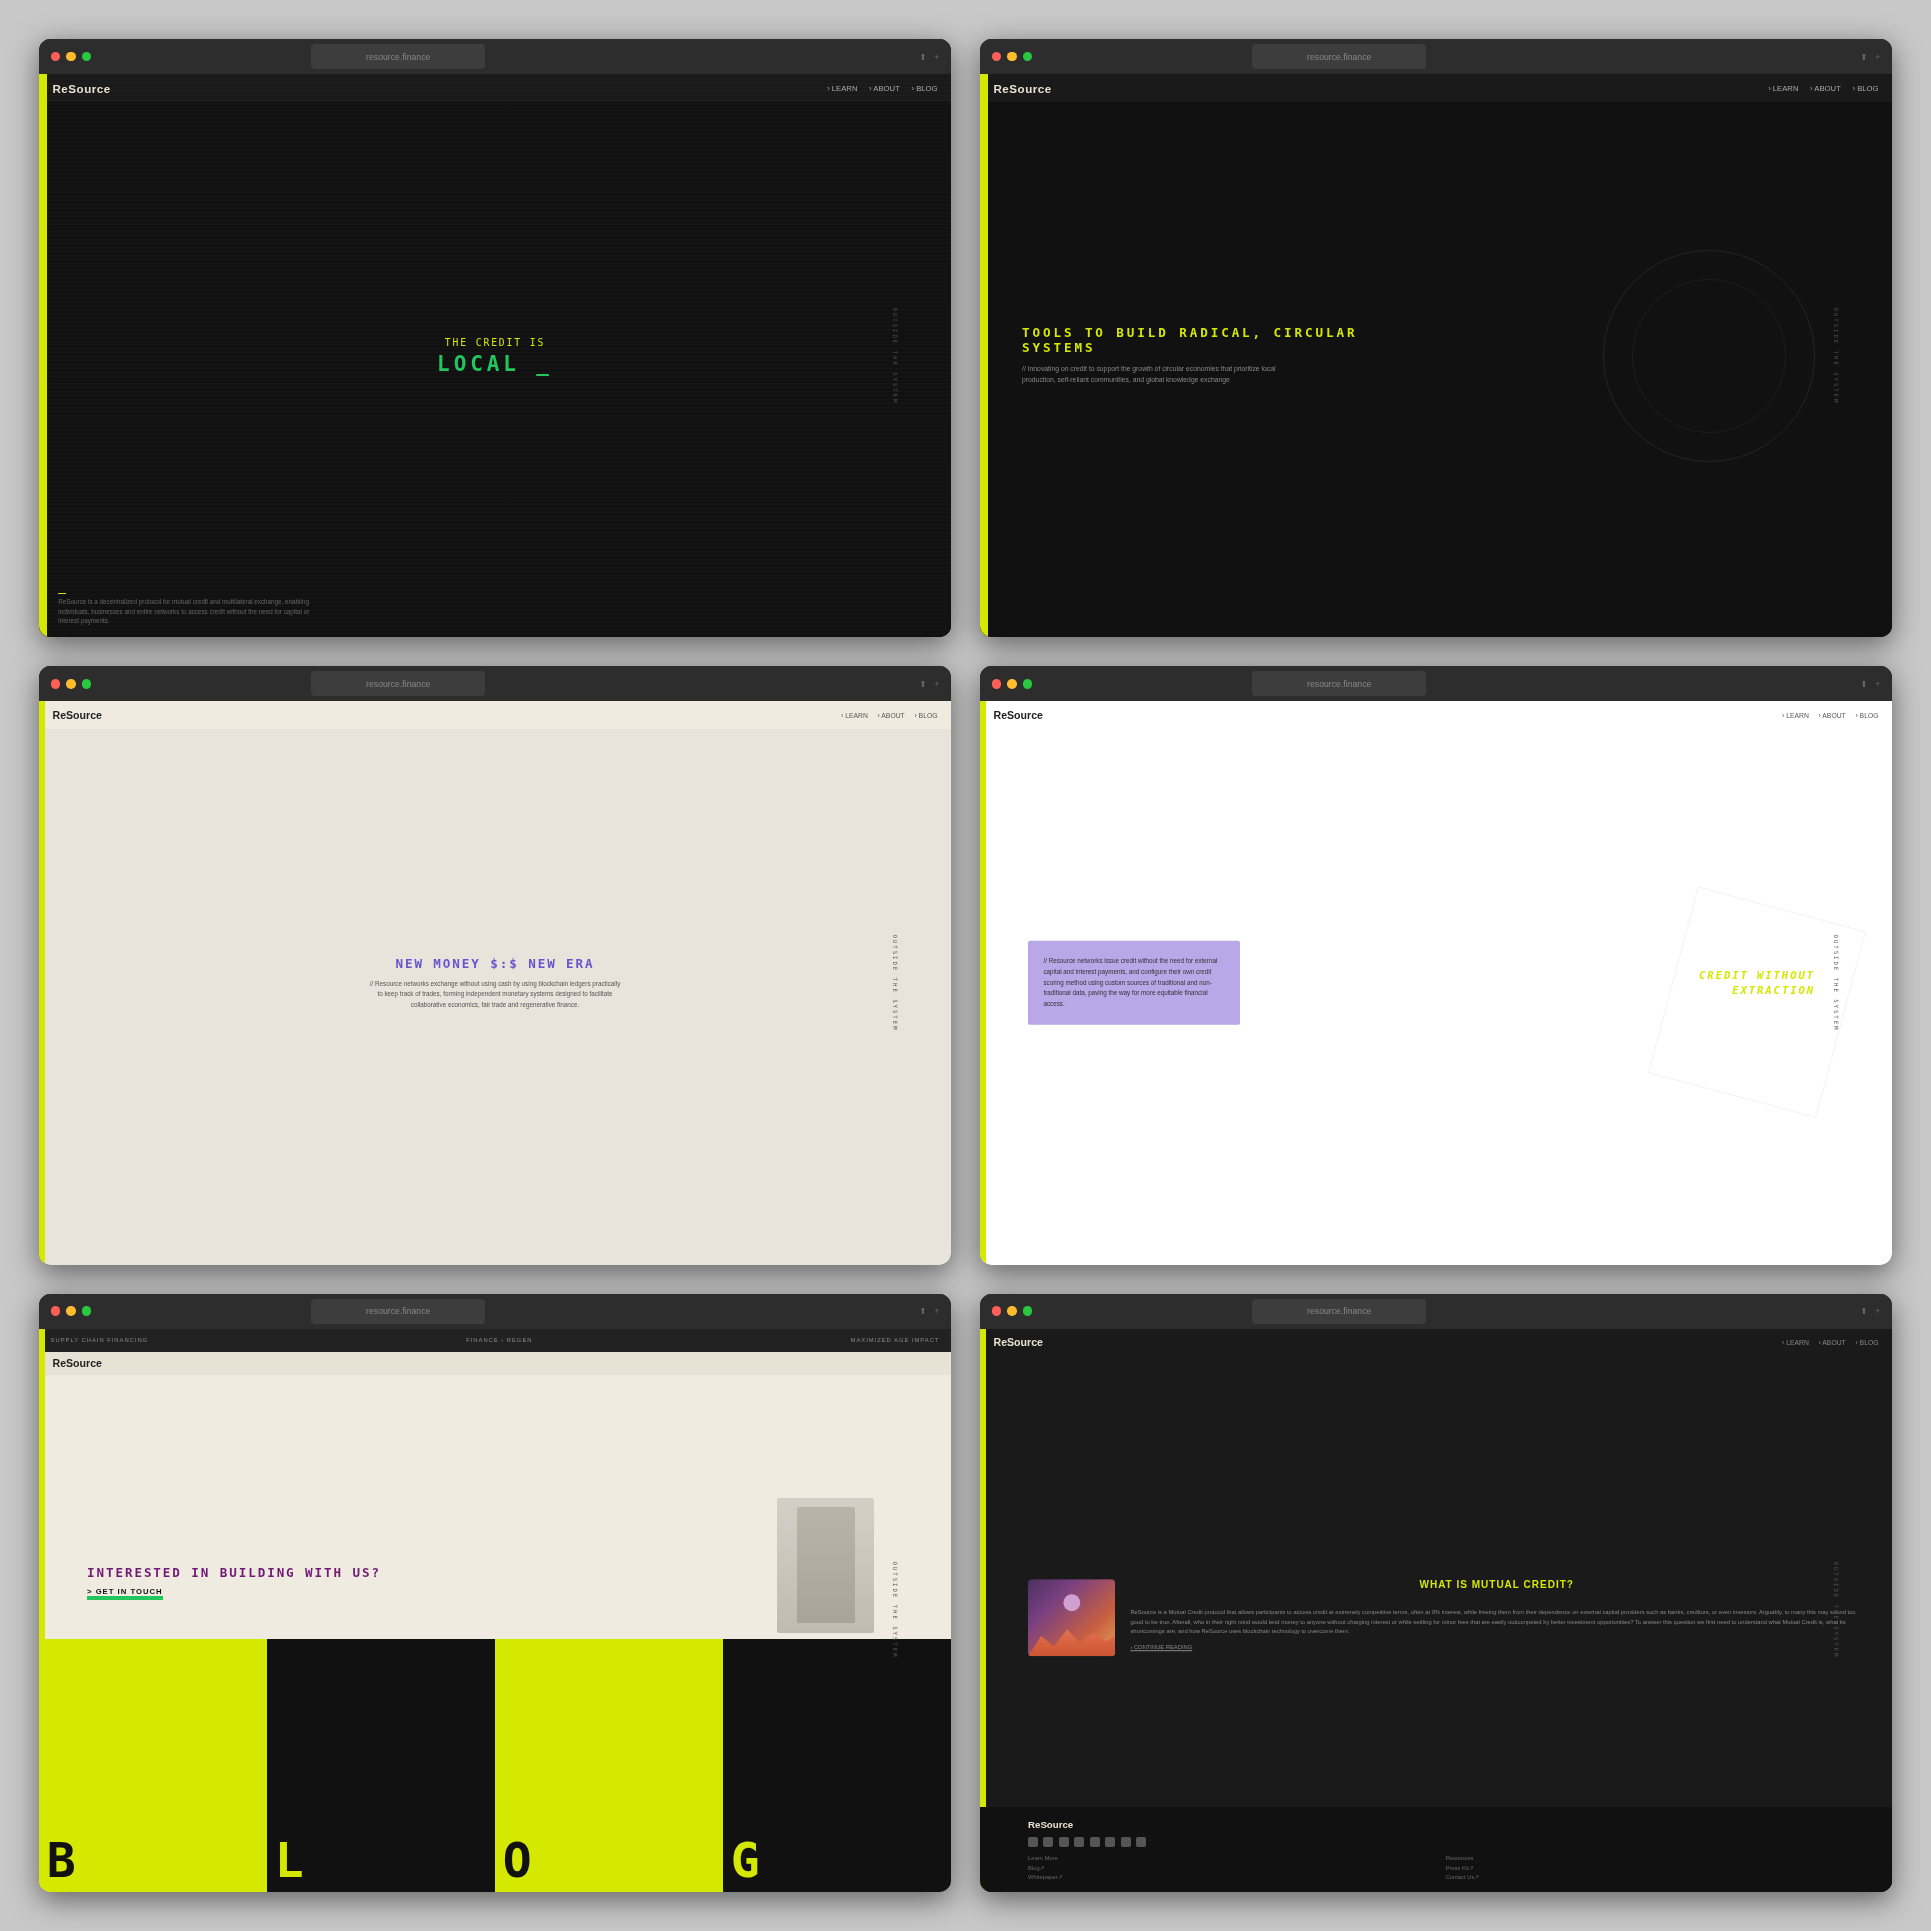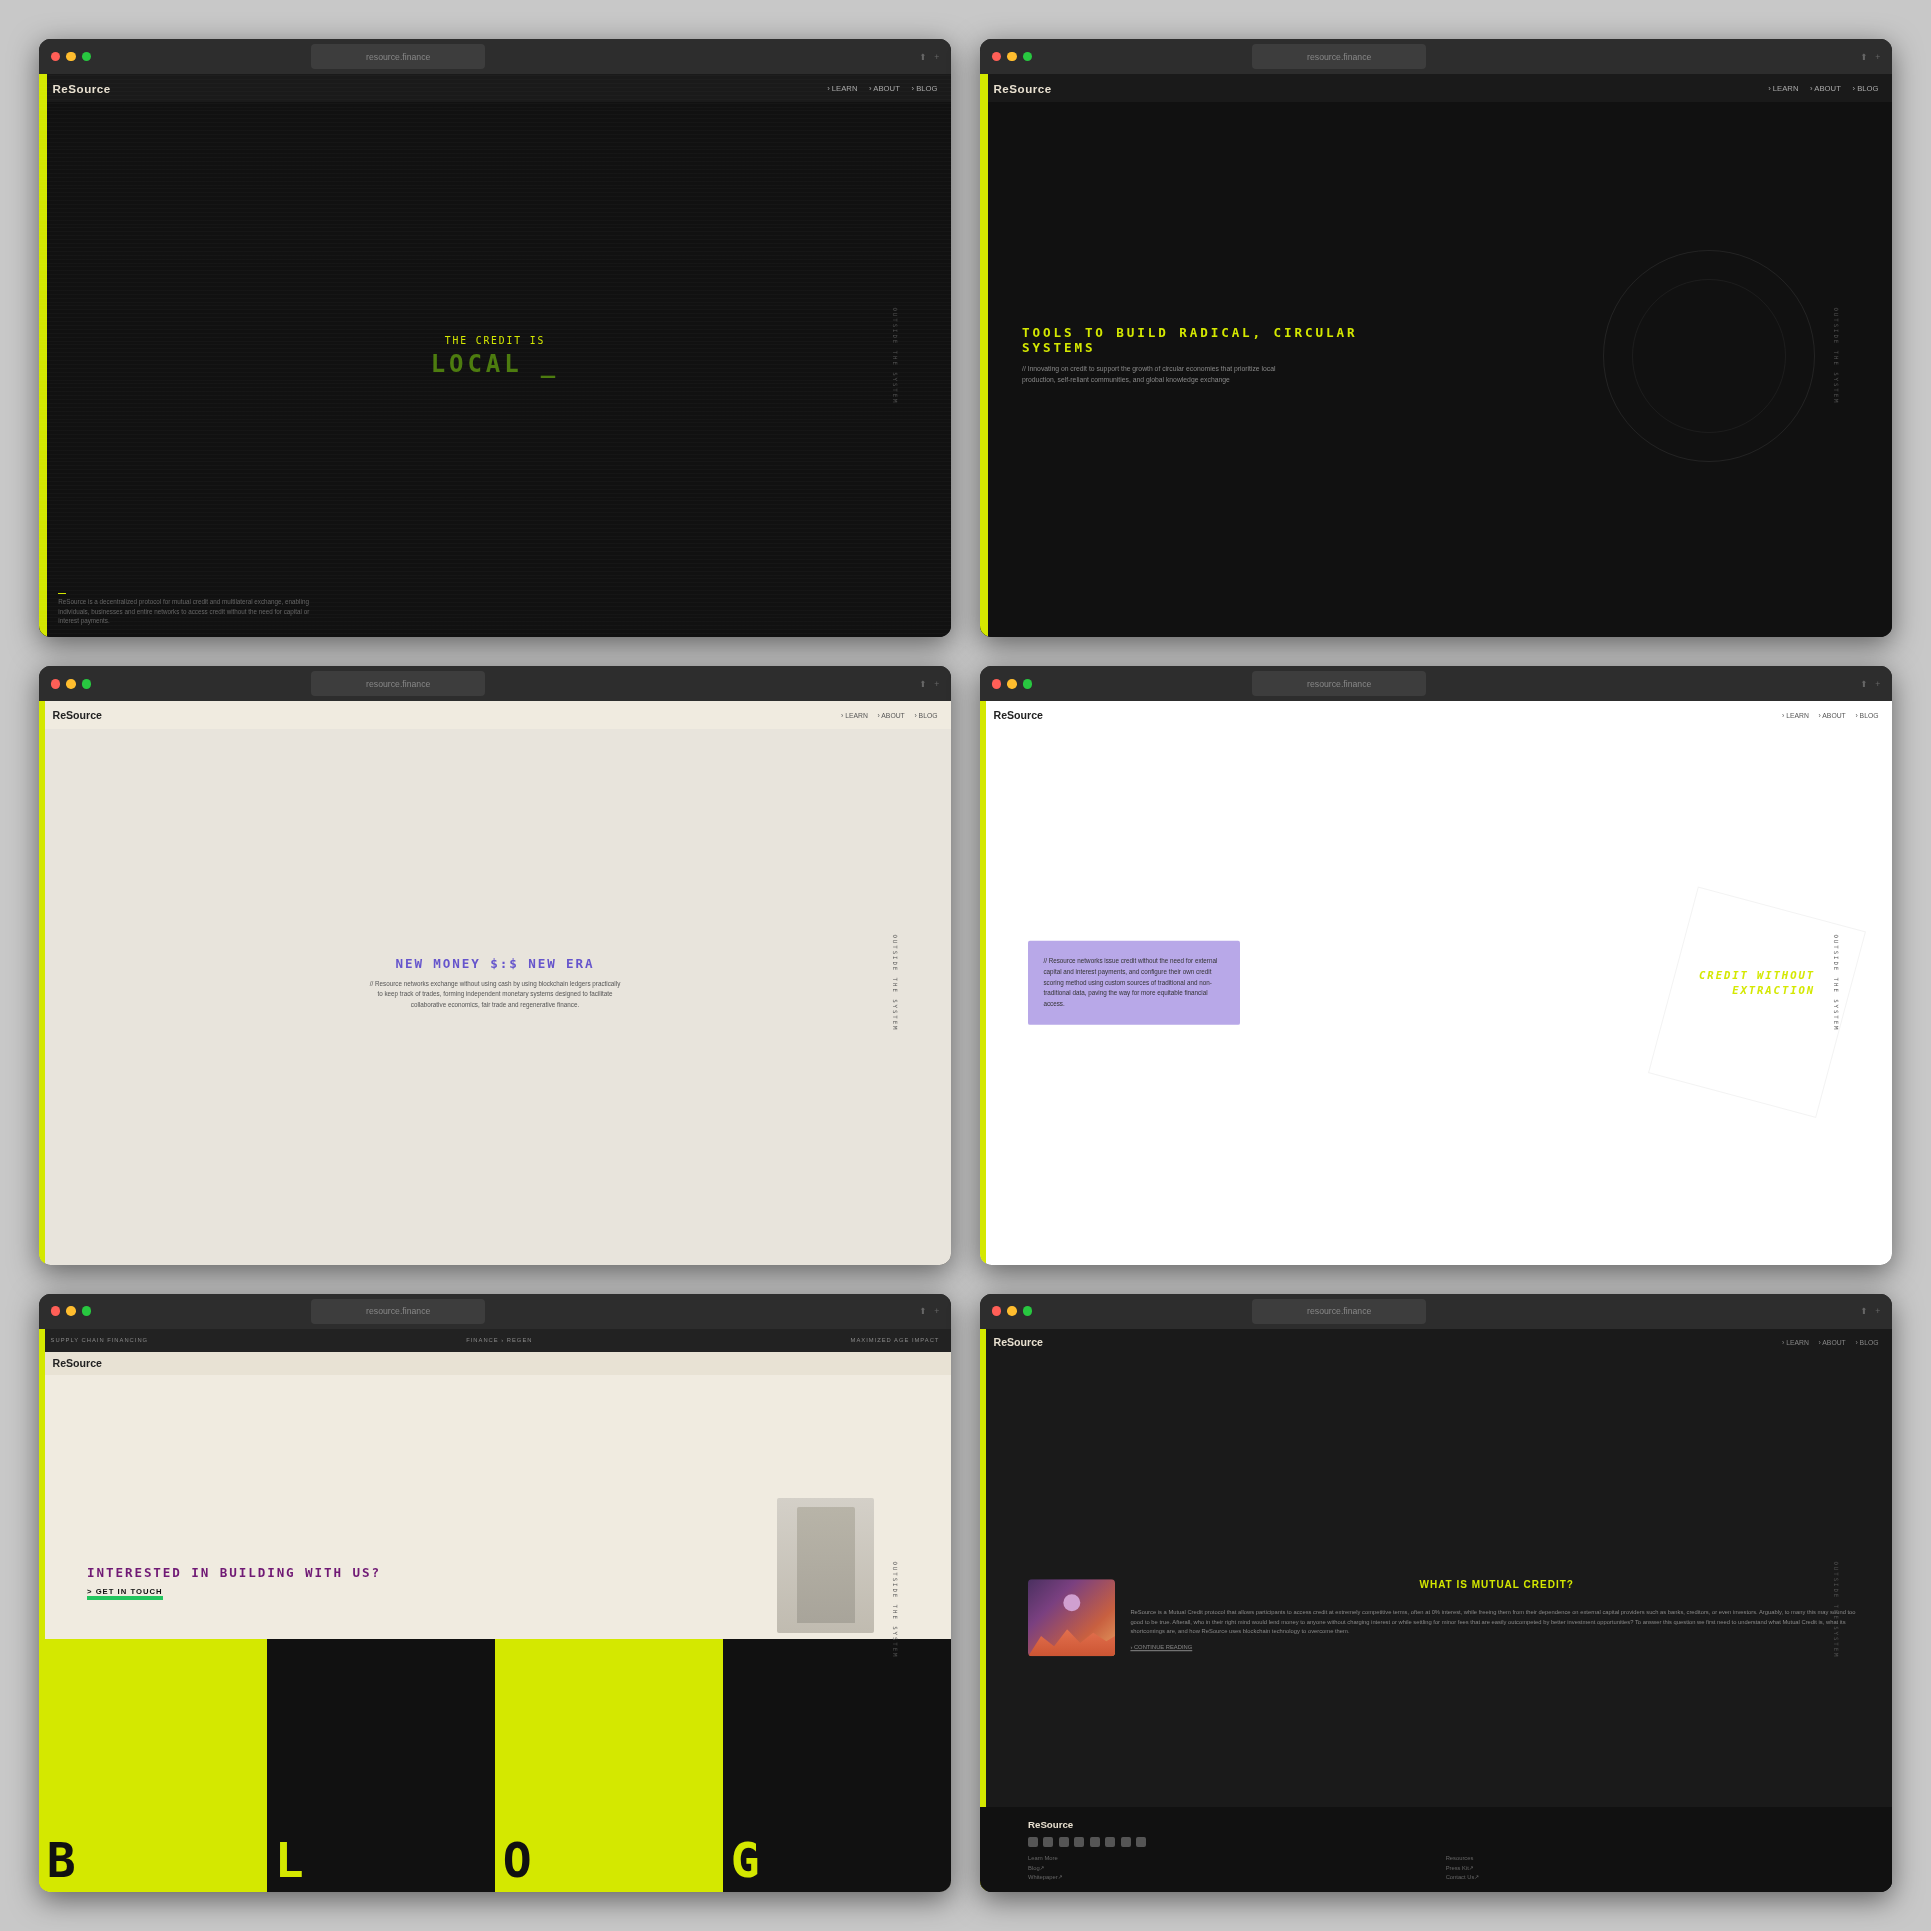"LOCAL _" .screen1-title { color: #4d7c0f -> #22c55e; font-size: 24px -> 21px }
